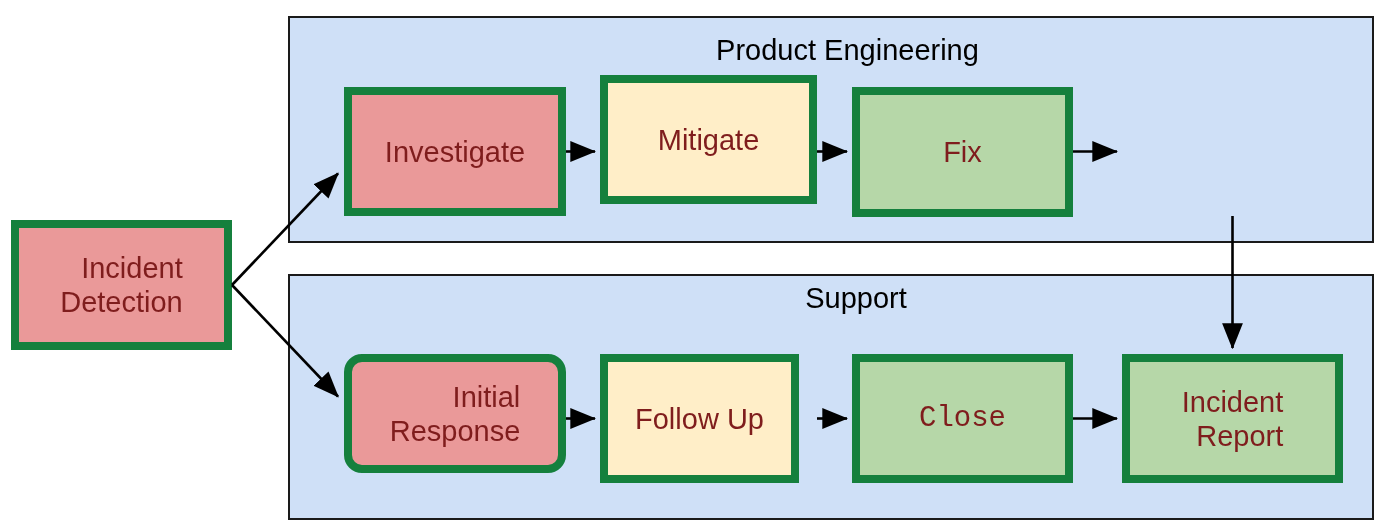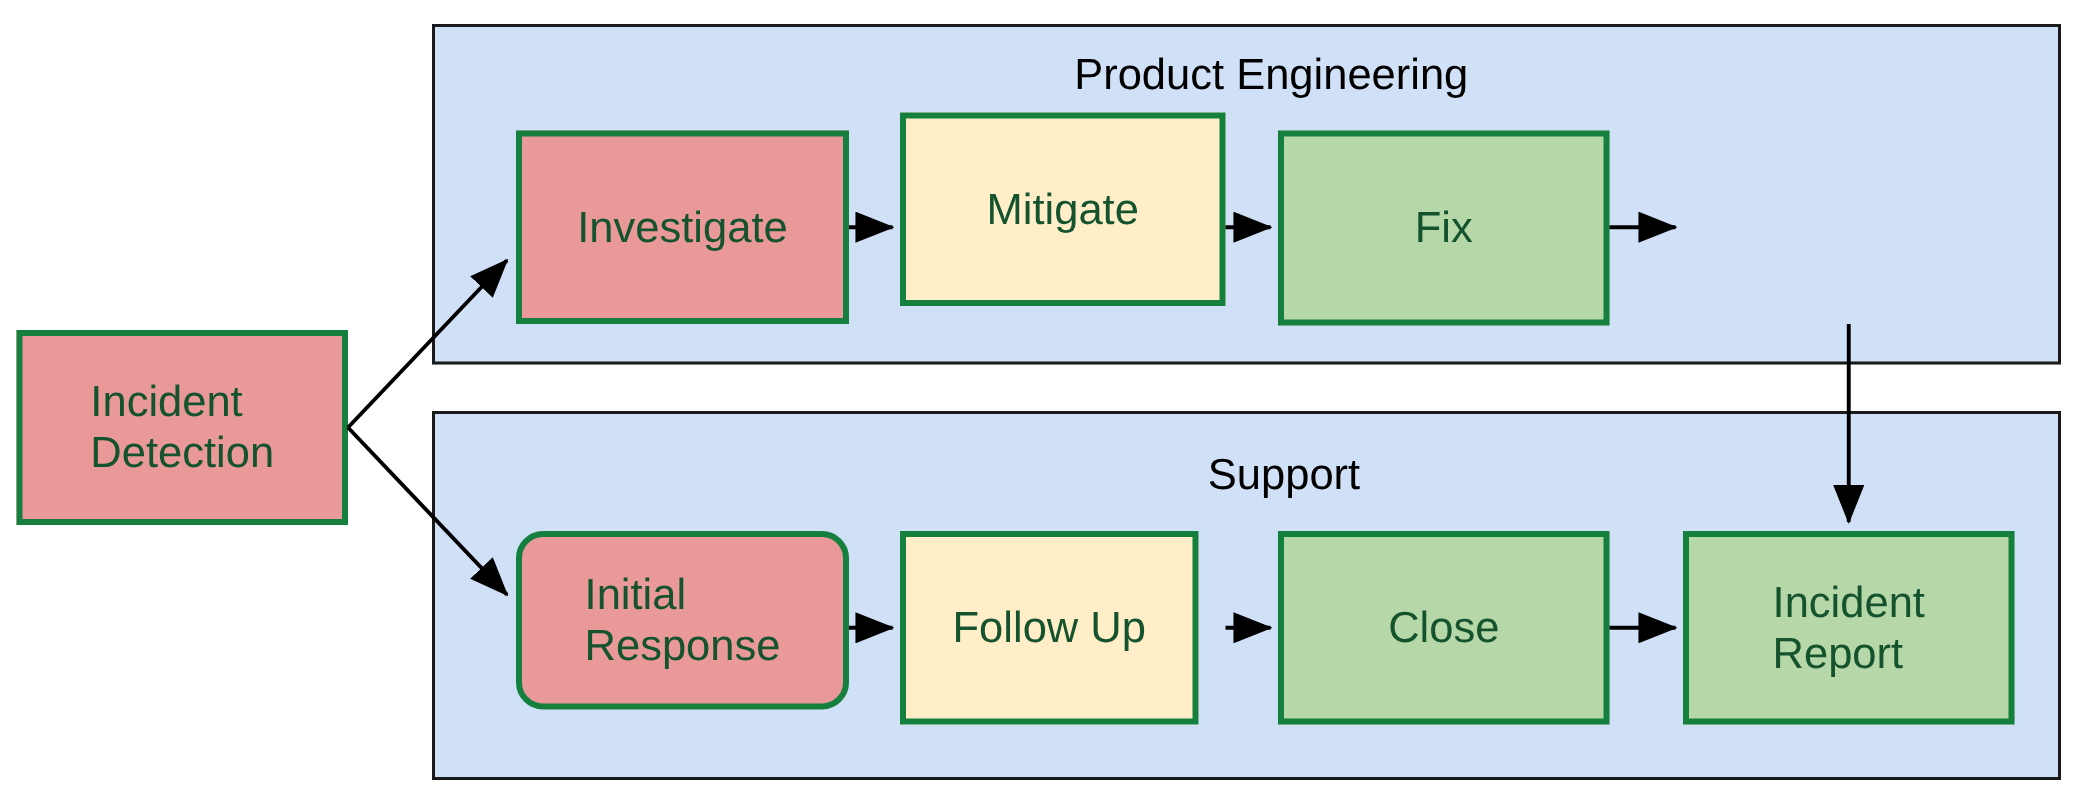"Investigate" .node { border: 4px solid #15803d -> 8px solid #15803d; color: #14532d -> #7f1d1d; text-align: left -> right }
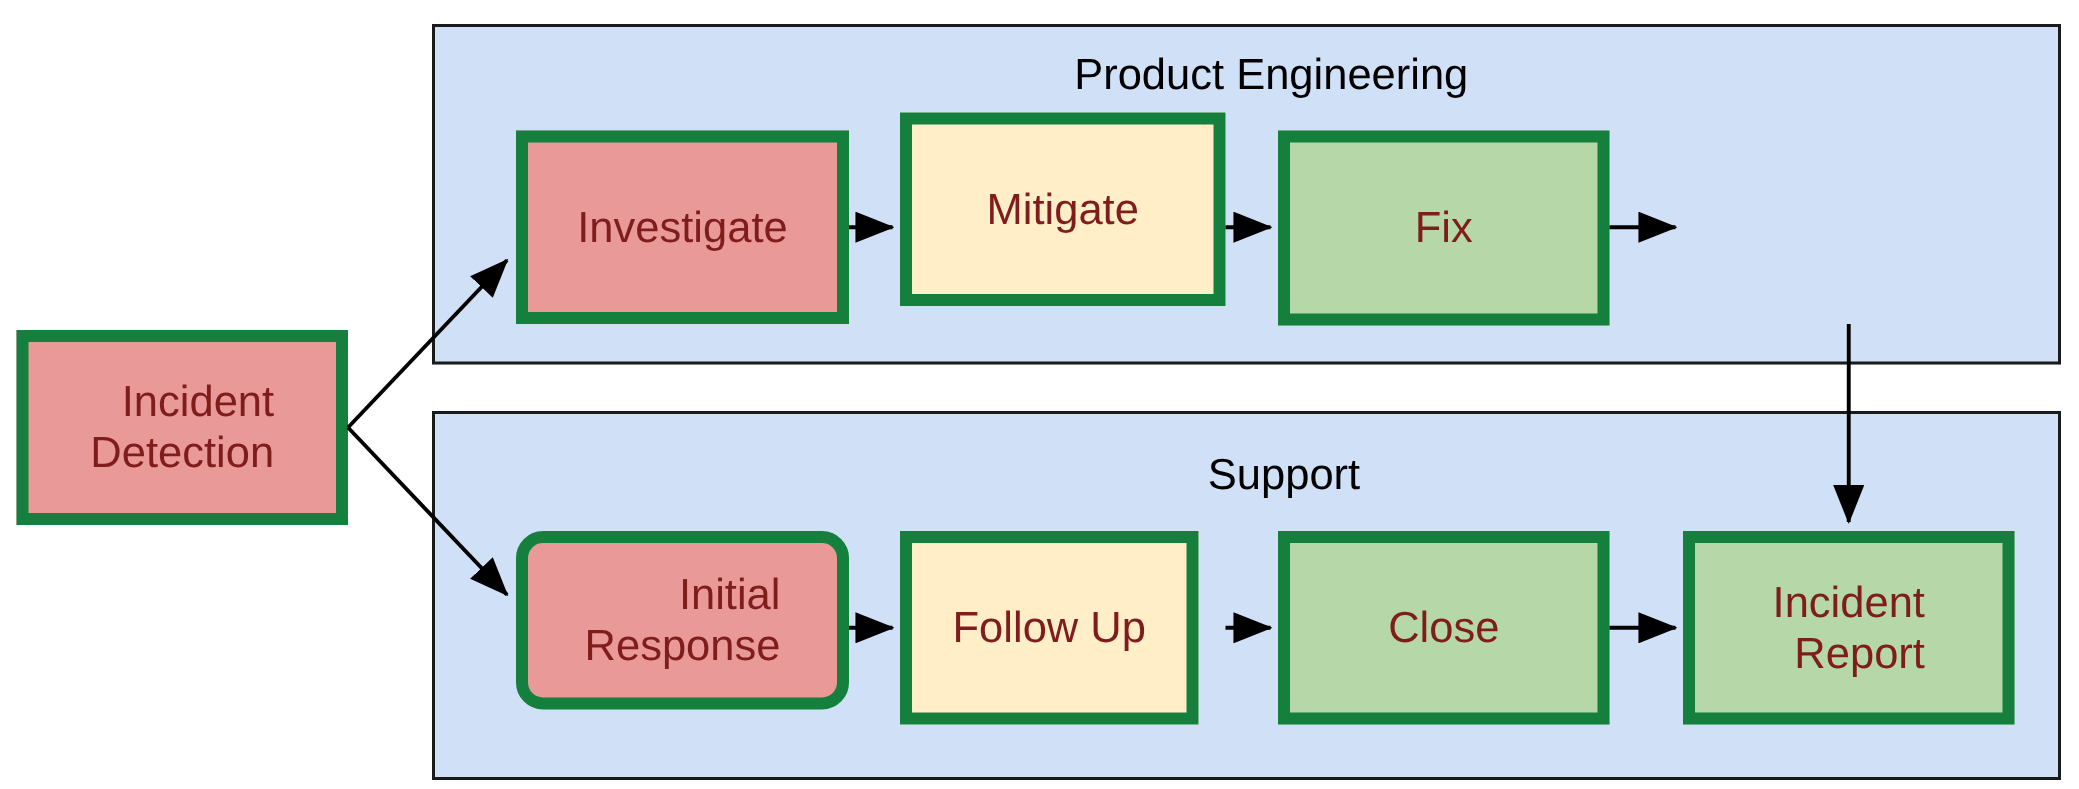"Support" div.lane-title { top: 24px -> 5px }
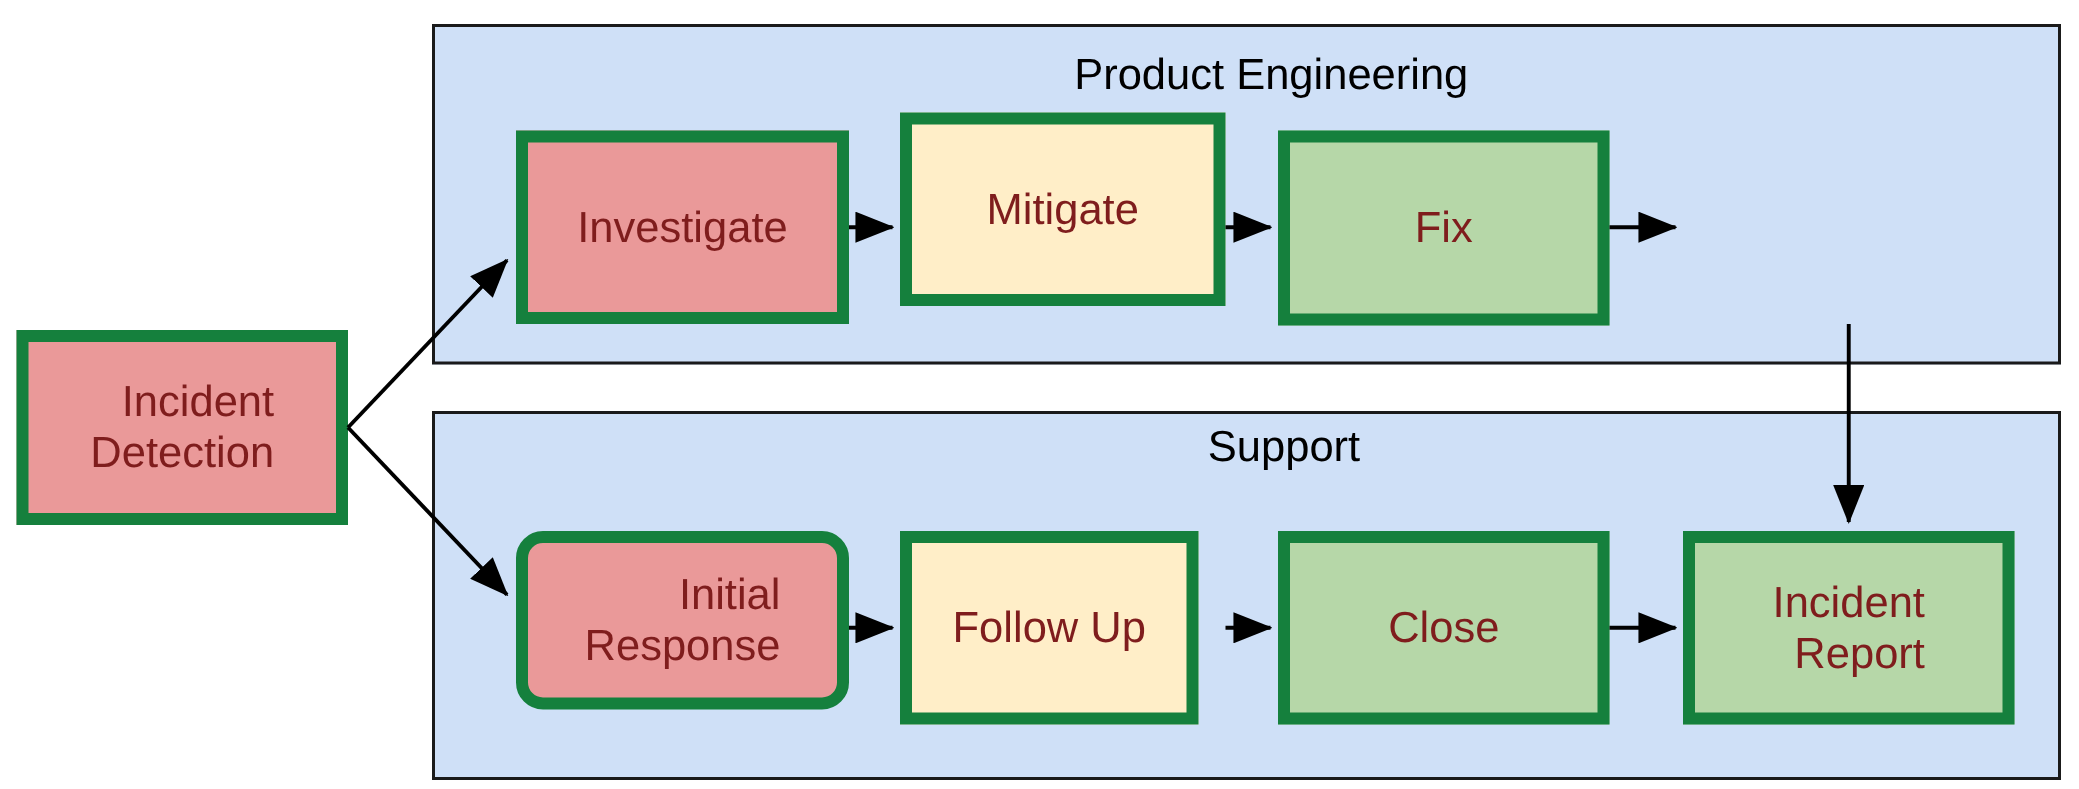"Close" div.node { font-family: none -> Liberation Mono, monospace }
